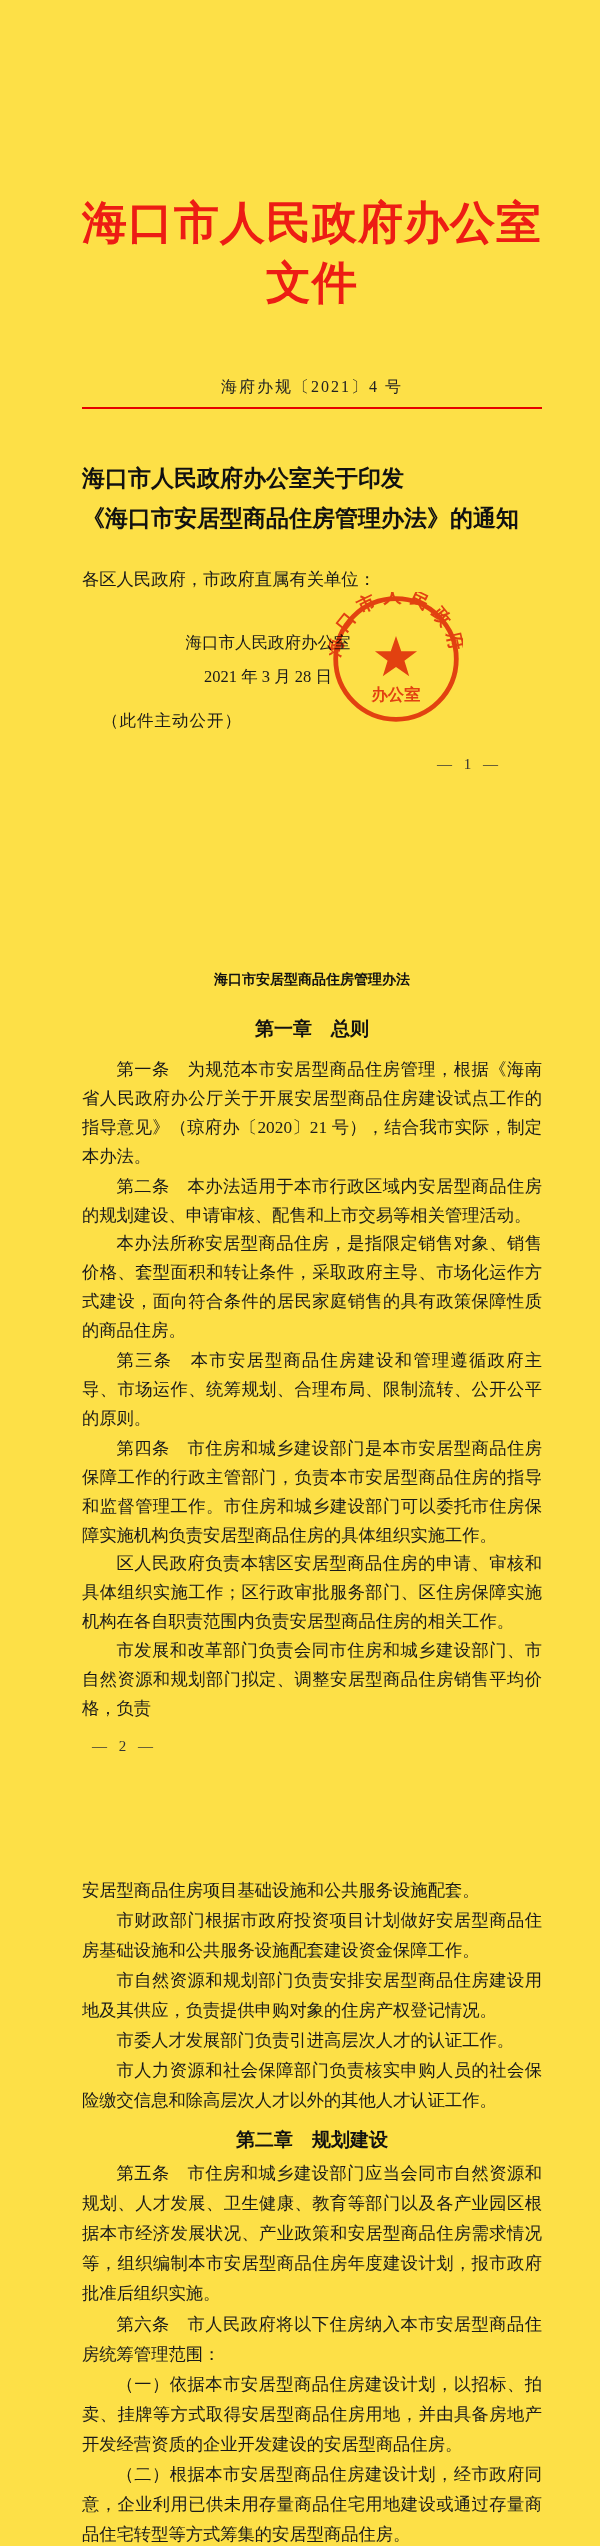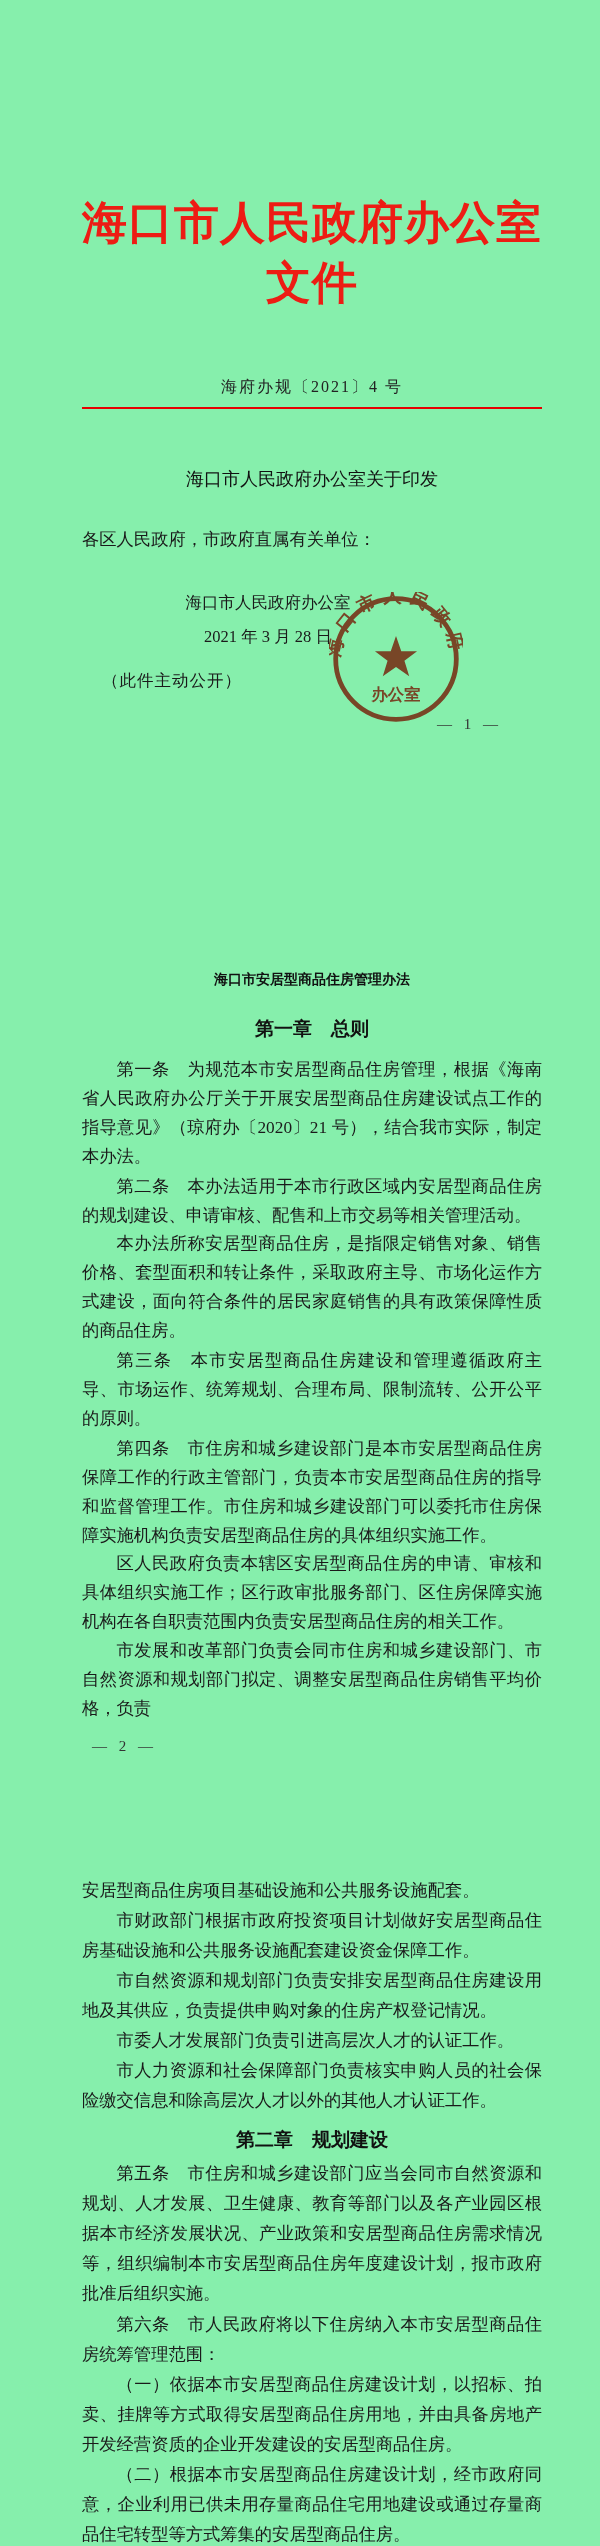"海口市人民政府办公室文件" #doc { background: #86efac -> #fde047 }
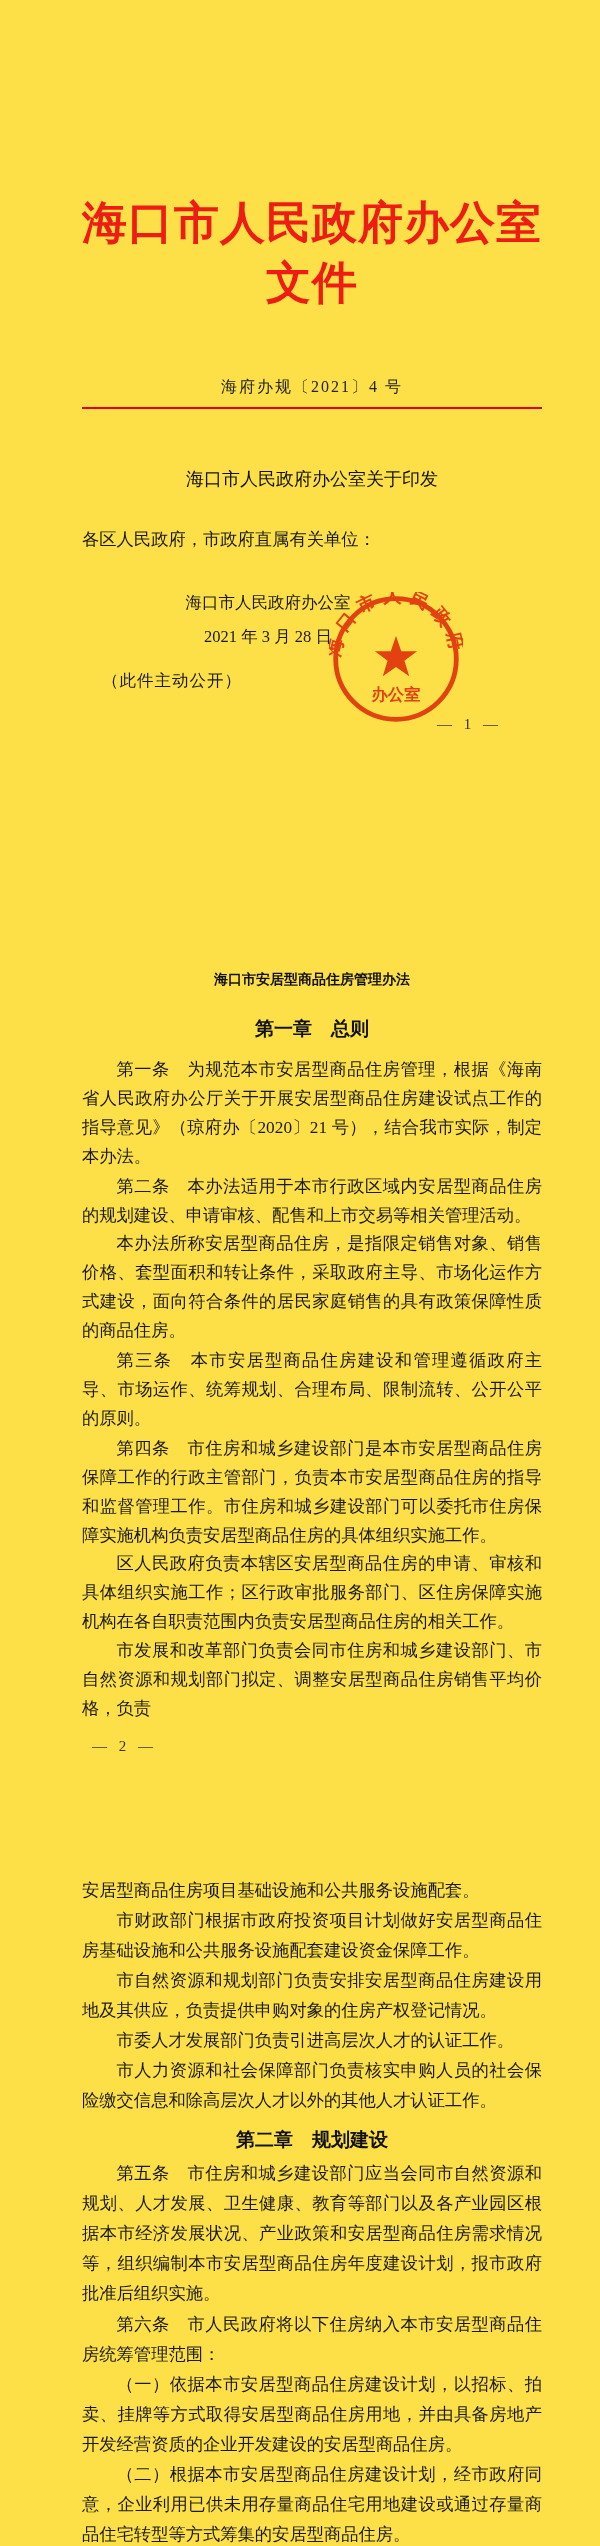"海口市人民政府办公室关于印发" .notice-title { font-size: 18px -> 23px; font-weight: normal -> bold; text-align: center -> left }
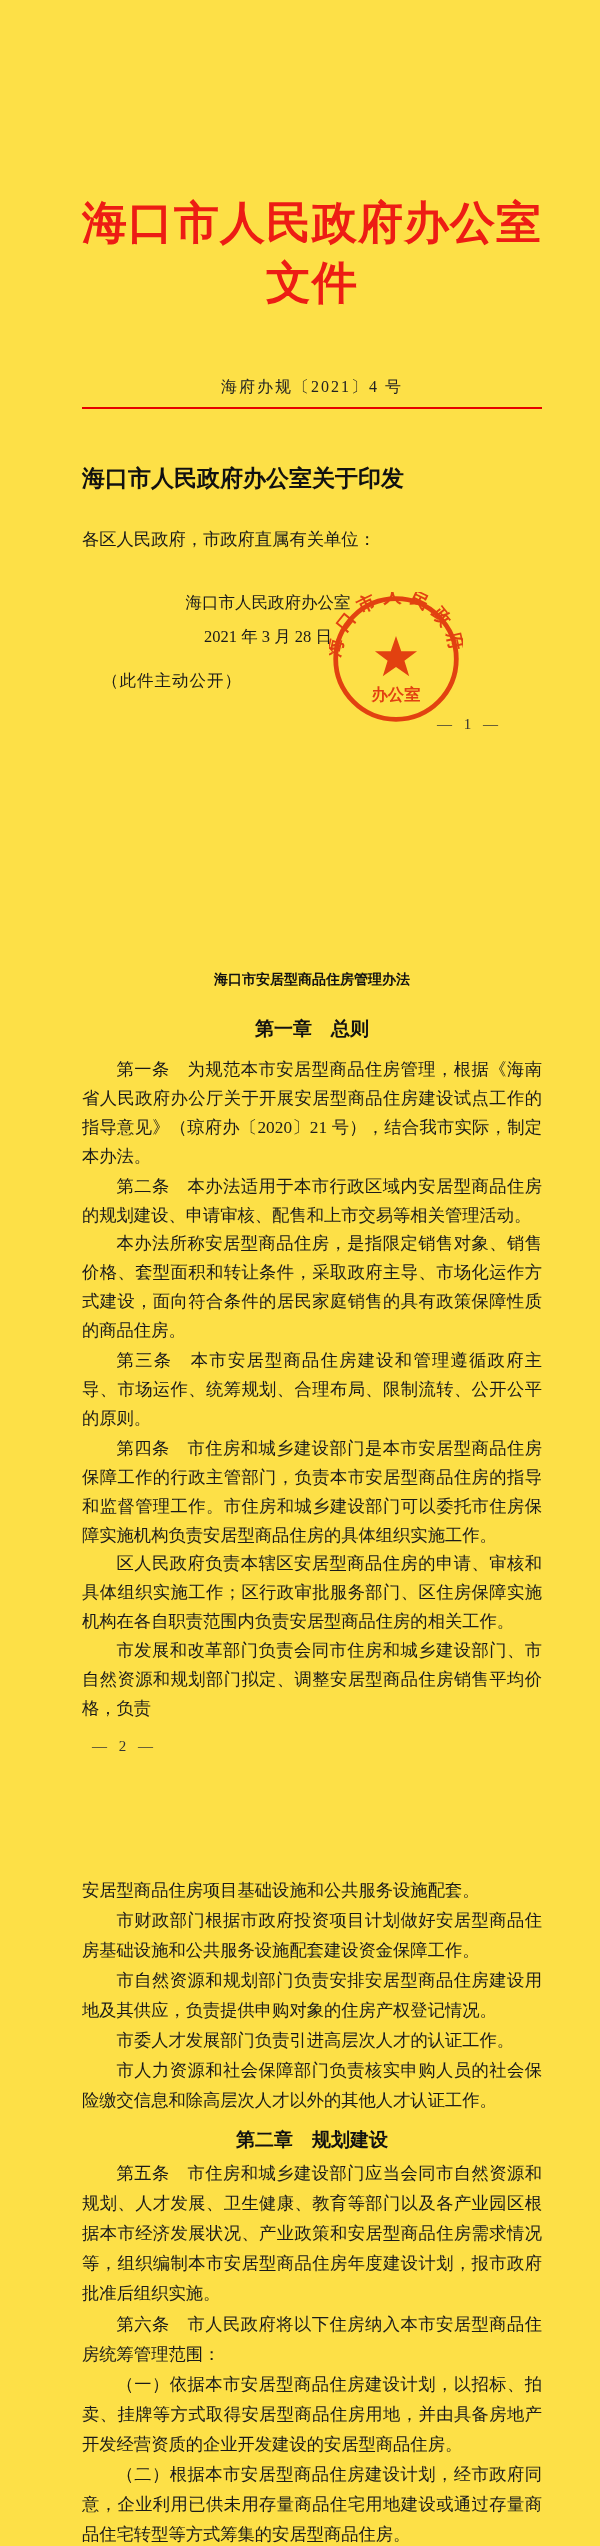"《海口市安居型商品住房管理办法》的通知" div { html: none -> <div>《海口市安居型商品住房管理办法》的通知</div> }
